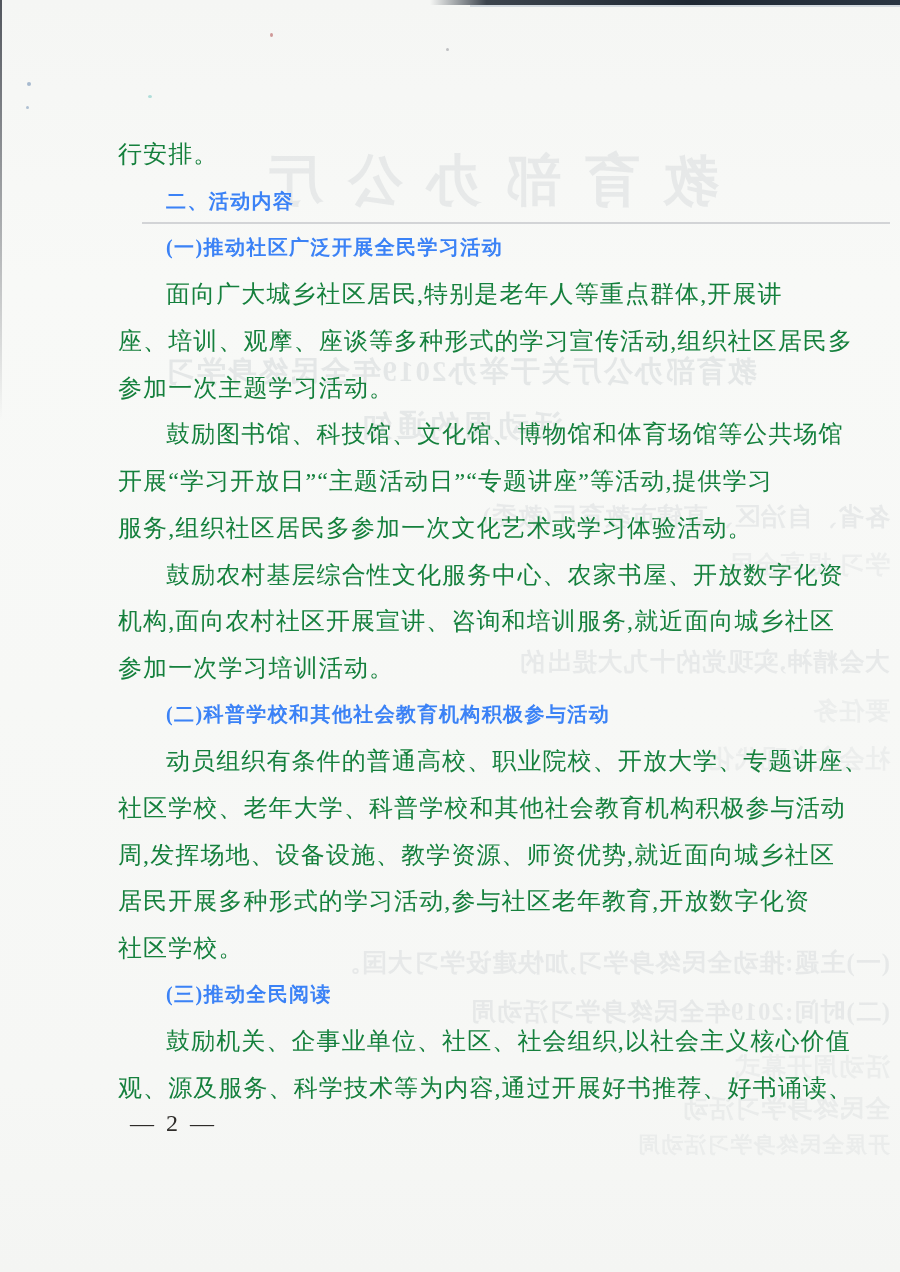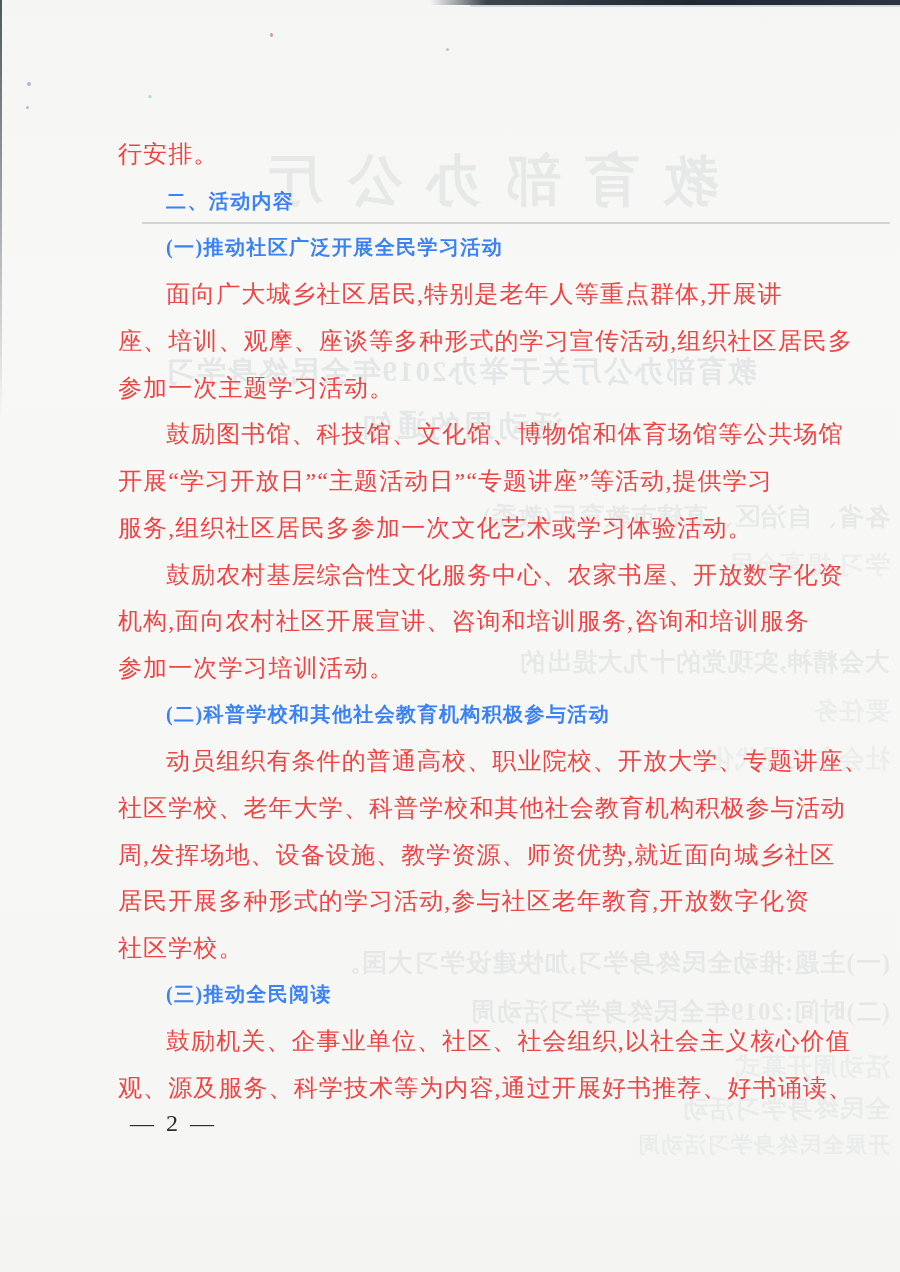"行安排。" .doc-line { color: #ef4444 -> #15803d }
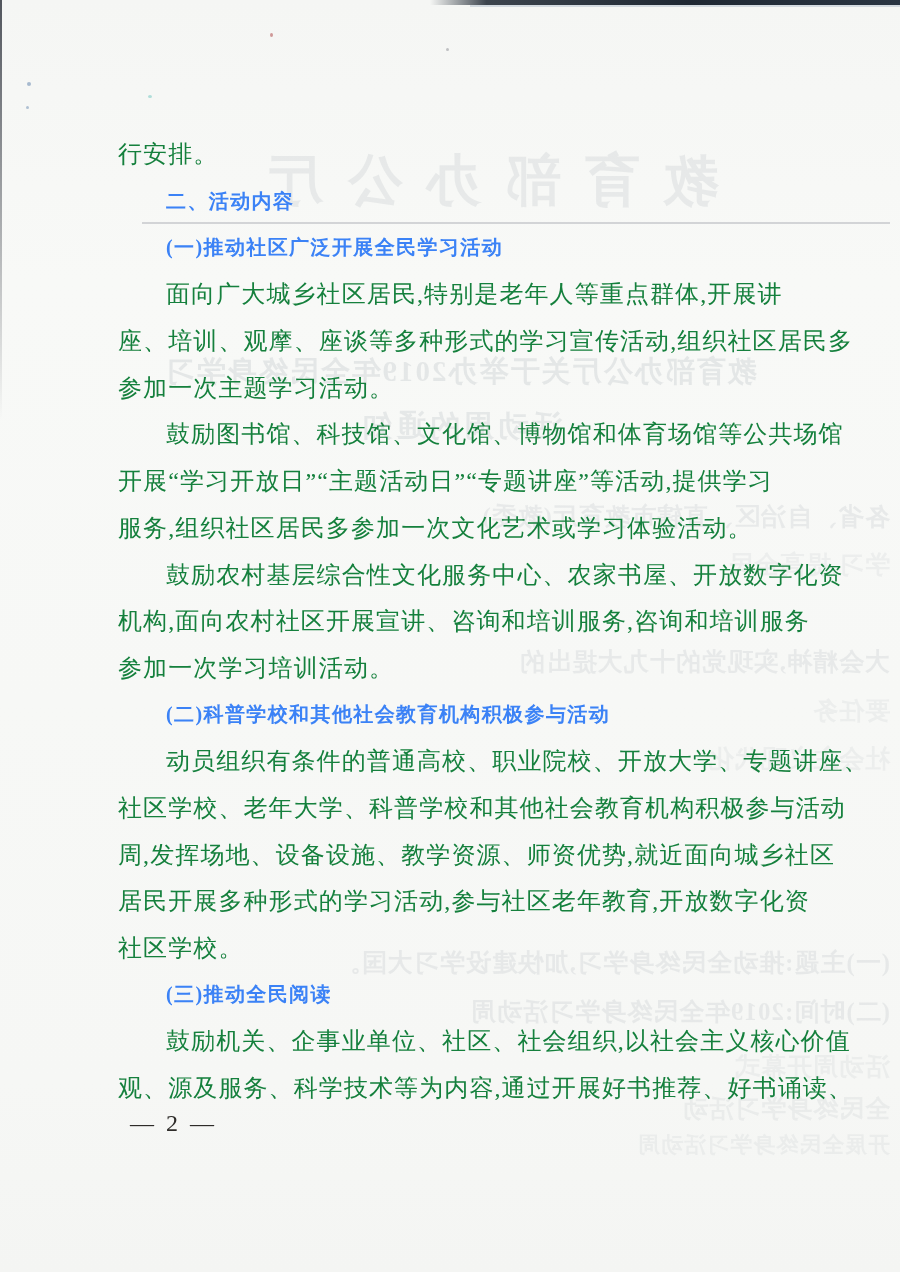"机构,面向农村社区开展宣讲、咨询和培训服务,咨询和培训服务" div.doc-line { text: ,咨询和培训服务 -> ,就近面向城乡社区 }
